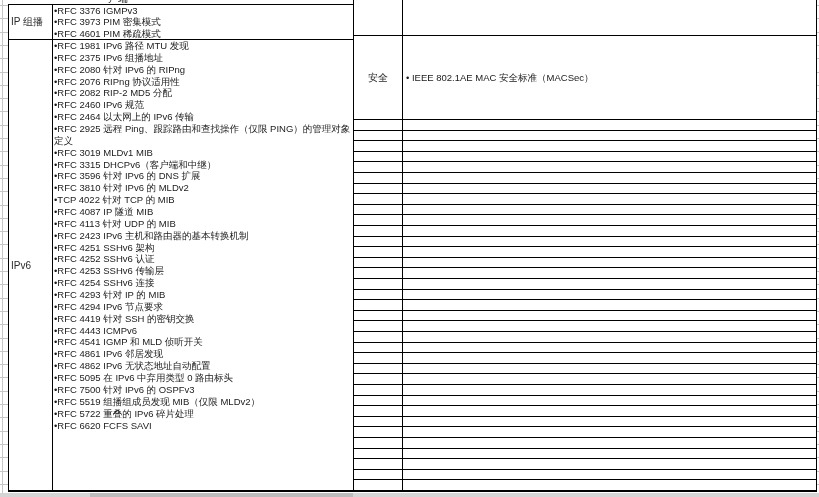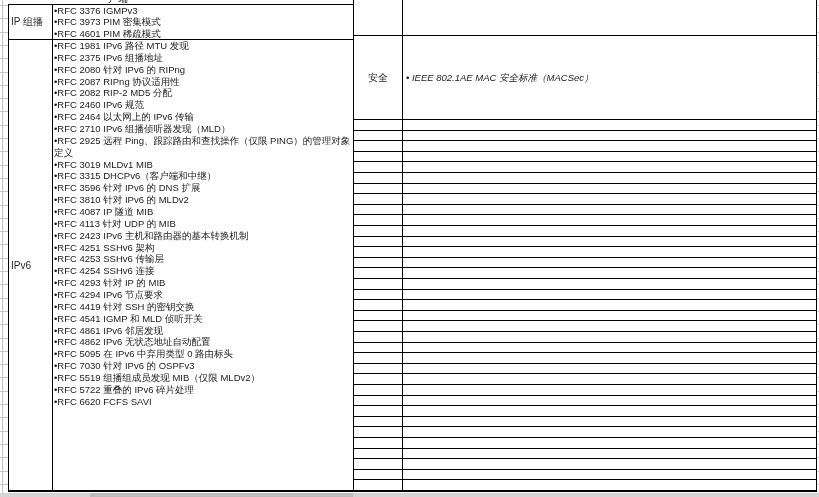"•RFC 2087 RIPng 协议适用性" div.li { text: 2087 -> 2076 }
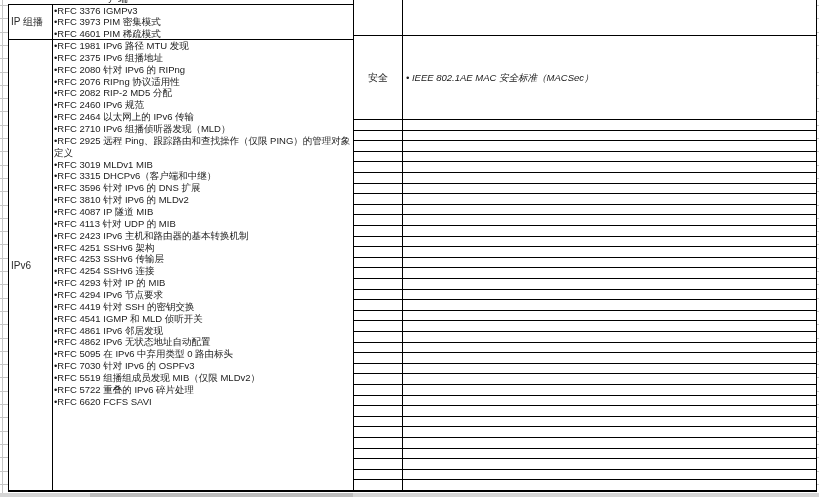"• IEEE 802.1AE MAC 安全标准（MACSec）" #sec-content { font-style: italic -> none }
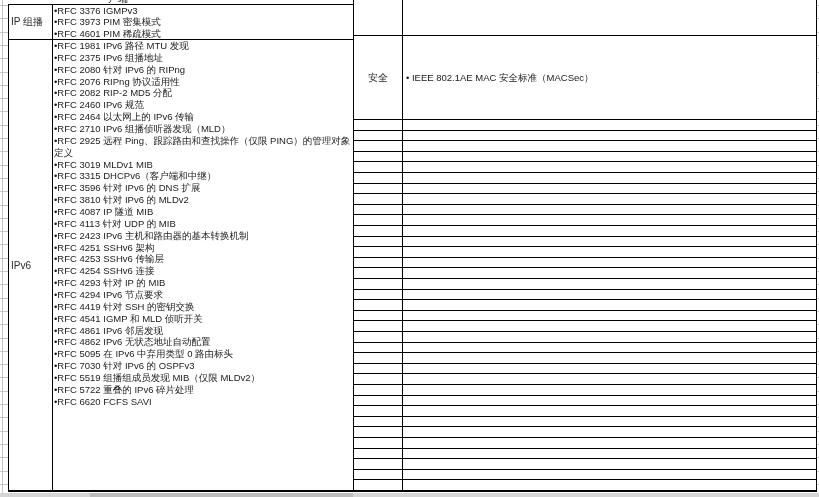"•RFC 2710 IPv6 组播侦听器发现（MLD）" div.li { html: <div>•RFC 2710 IPv6 组播侦听器发现（MLD）</div> -> none }
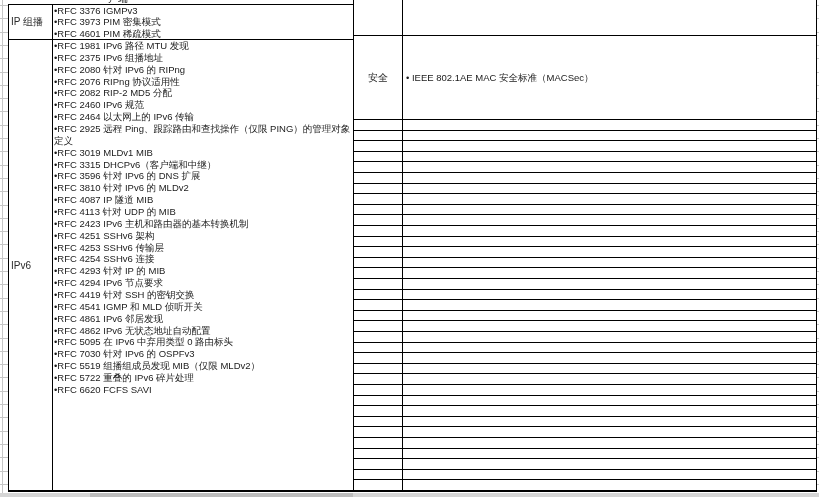"•TCP 4022 针对 TCP 的" div.li { html: none -> <div>•TCP 4022 针对 TCP 的 MIB</div> }
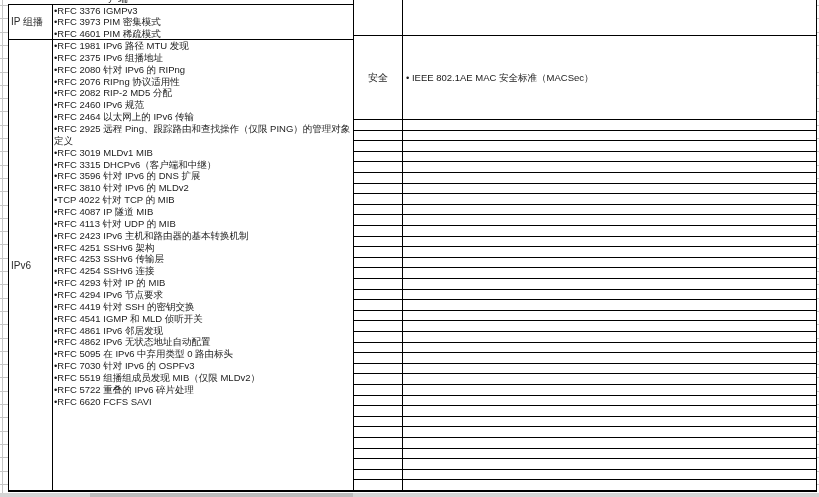"•RFC 4252 SSHv6 认证" div.li { html: none -> <div>•RFC 4252 SSHv6 认证</div> }
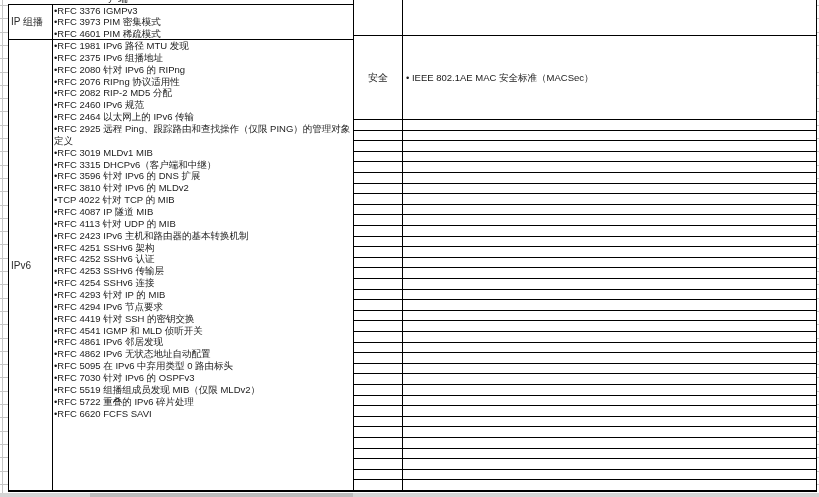"•RFC 4443 ICMPv6" div.li { html: none -> <div>•RFC 4443 ICMPv6</div> }
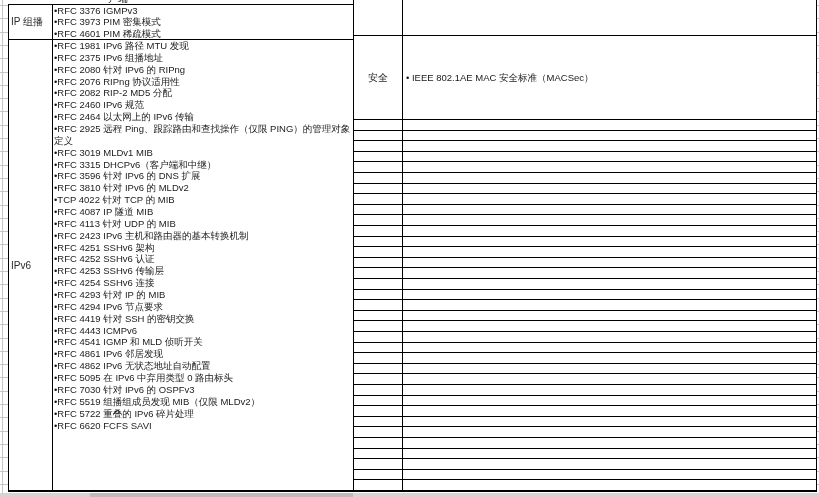"•RFC 7030 针对 IPv6 的" div.li { text: 7030 -> 7500 }
